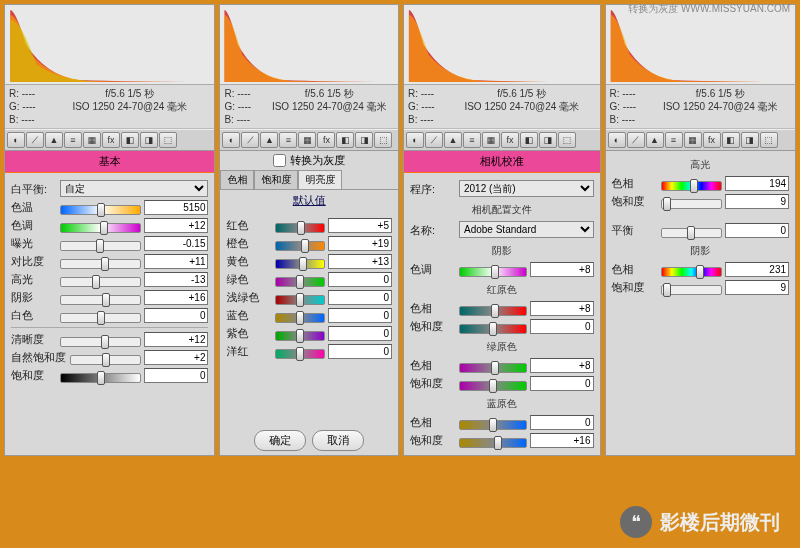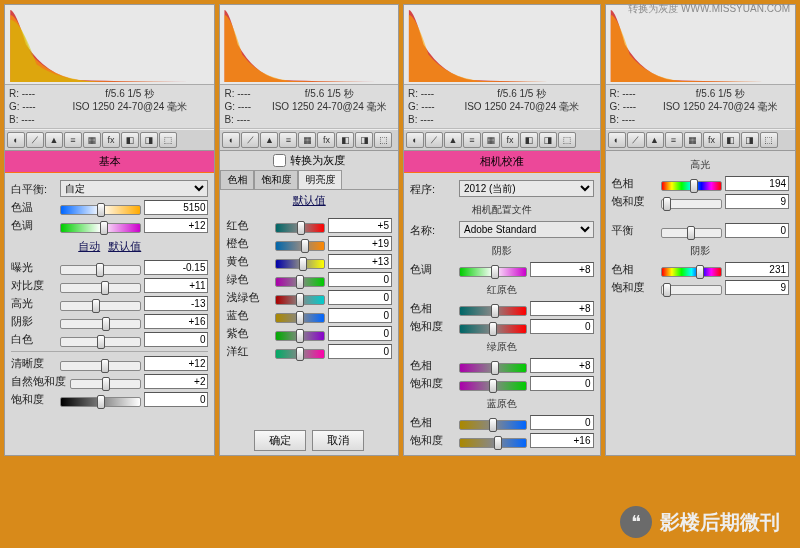"自动 默认值" div.center-links { html: <div><span>自动</span><span>默认值</span></div> -> none }
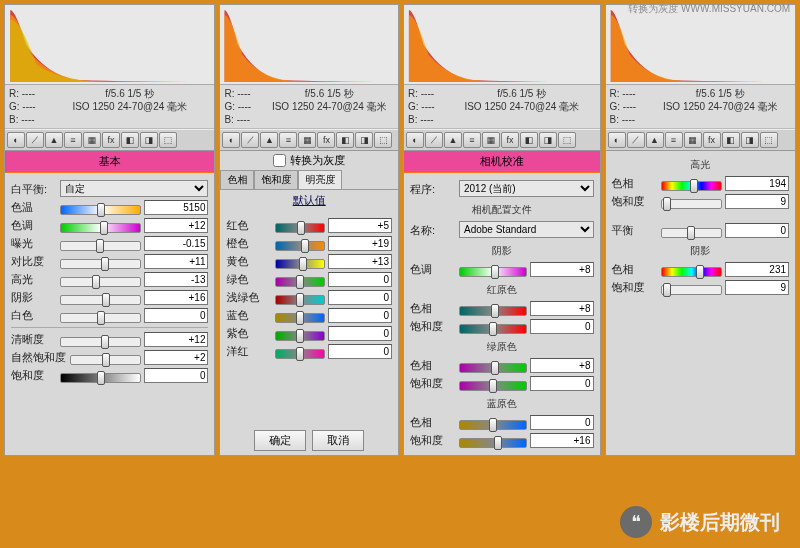"确定" .btn { border-radius: 0 -> 10px }
